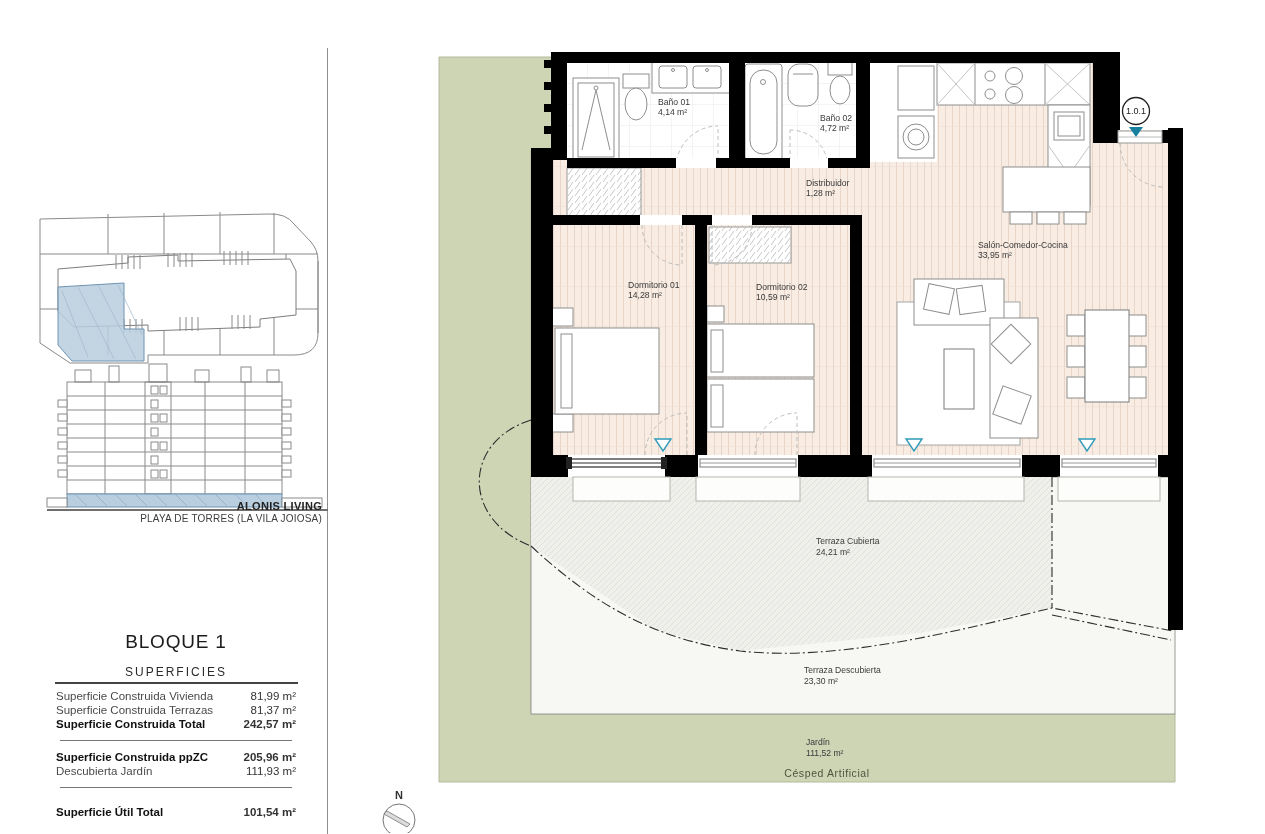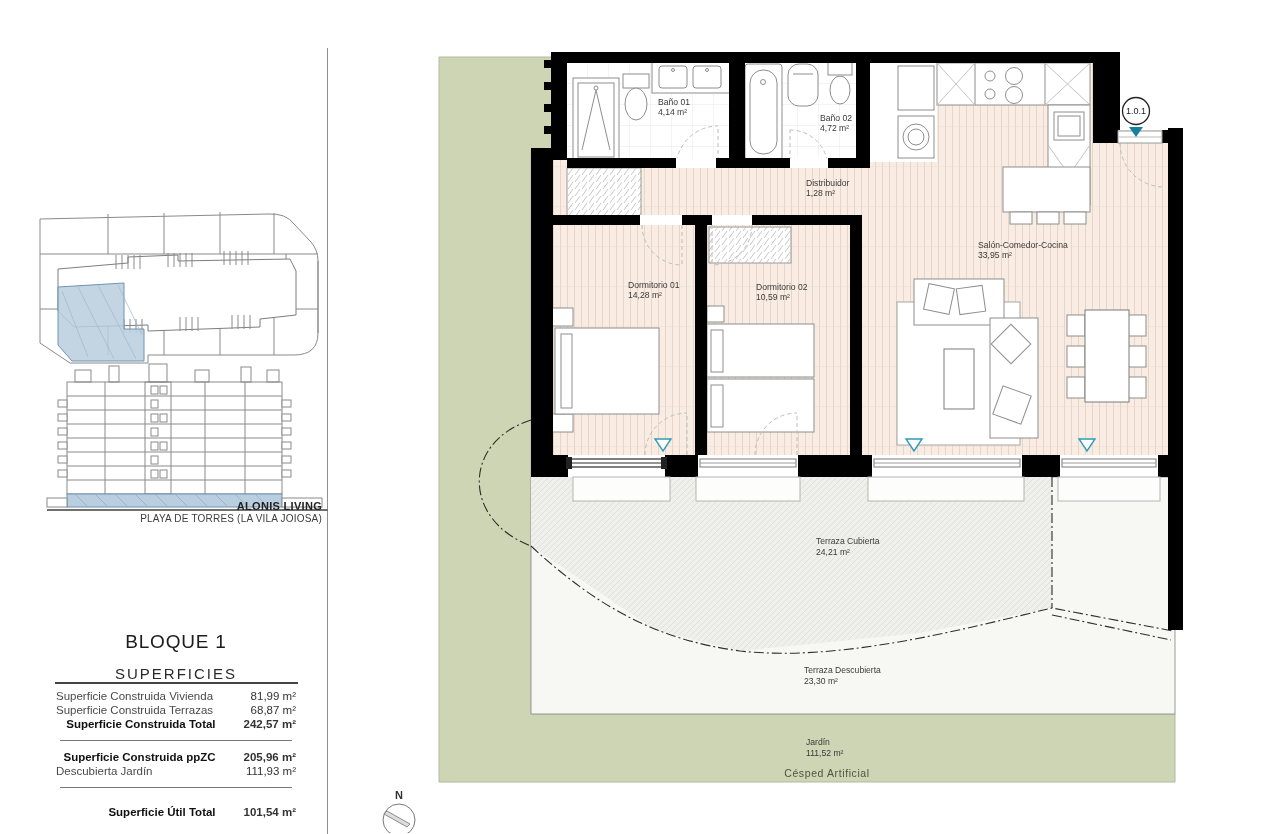"SUPERFICIES" .suptitle { font-size: 15px -> 12px }
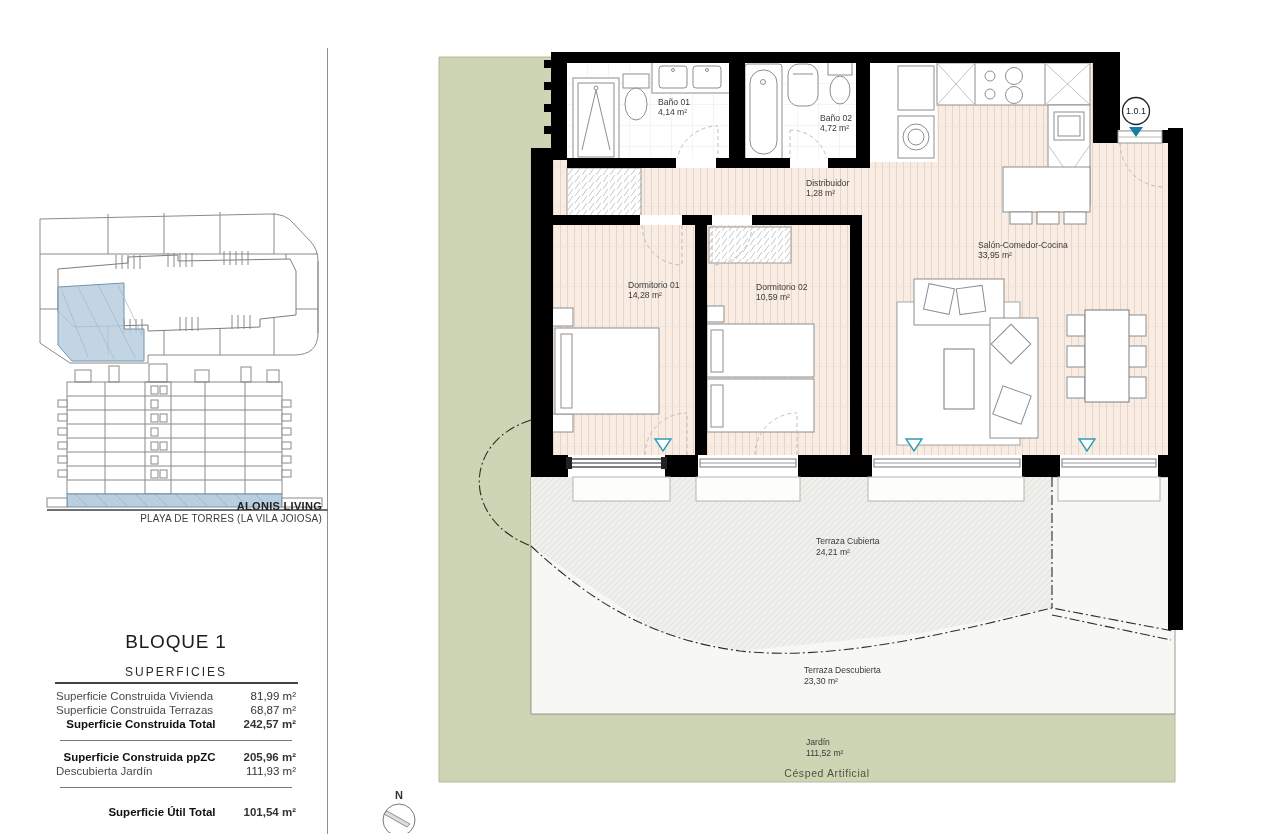"68,87 m²" span.v { text: 68,87 -> 81,37 }
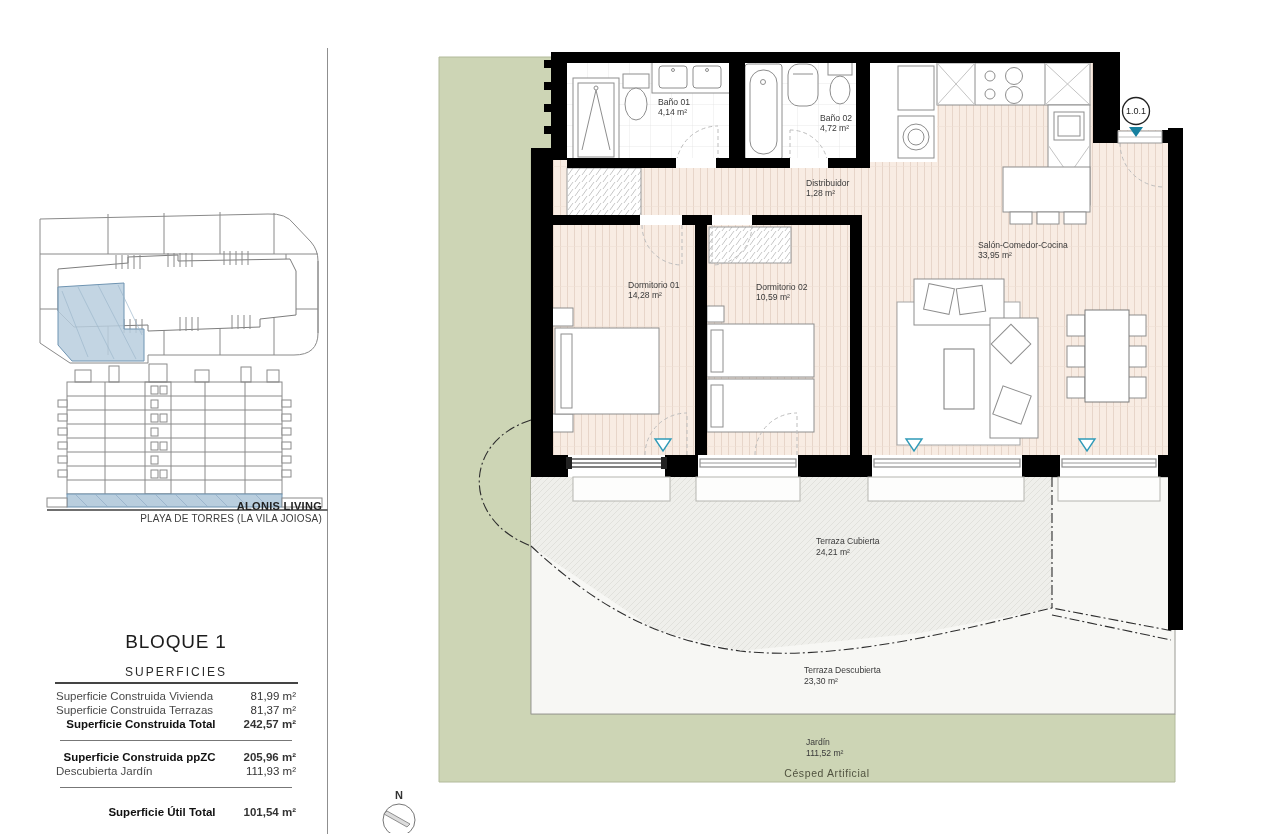"Superficie Construida Total" .srow.bold { justify-content: flex-end -> none }
